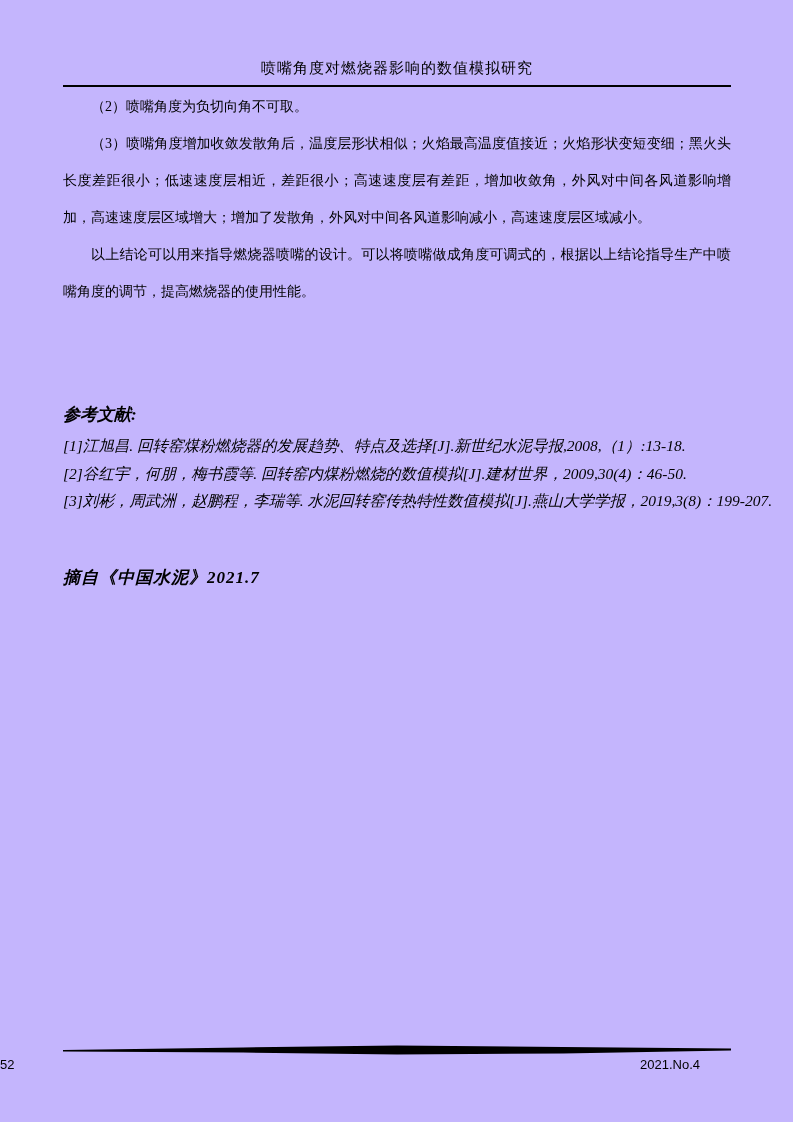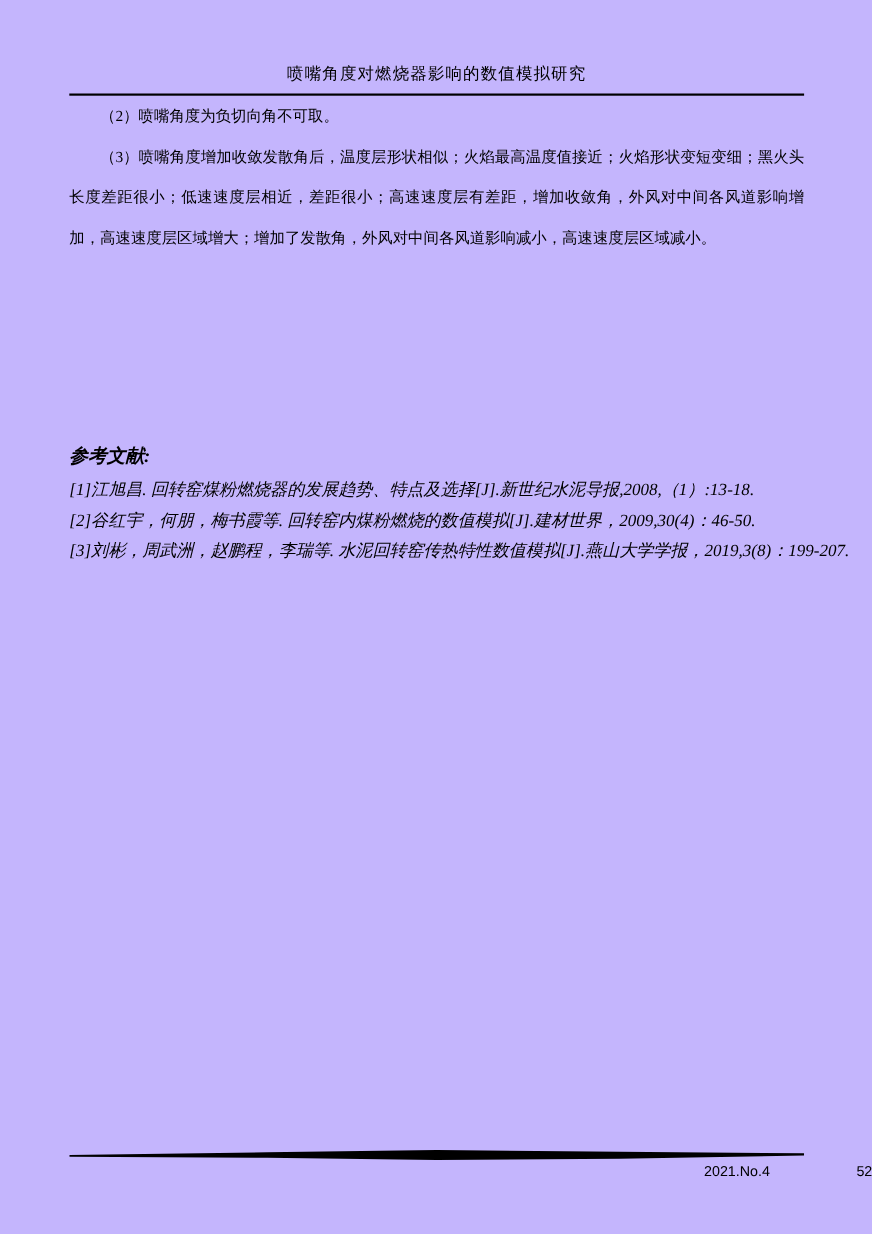"以上结论可以用来指导燃烧器喷嘴的设计。可以将喷嘴做成角度可调式的，根据以上结论指" p { html: none -> <p>以上结论可以用来指导燃烧器喷嘴的设计。可以将喷嘴做成角度可调式的，根据以上结论指导生产中喷嘴角度的调节，提高燃烧器的使用性能。</p> }
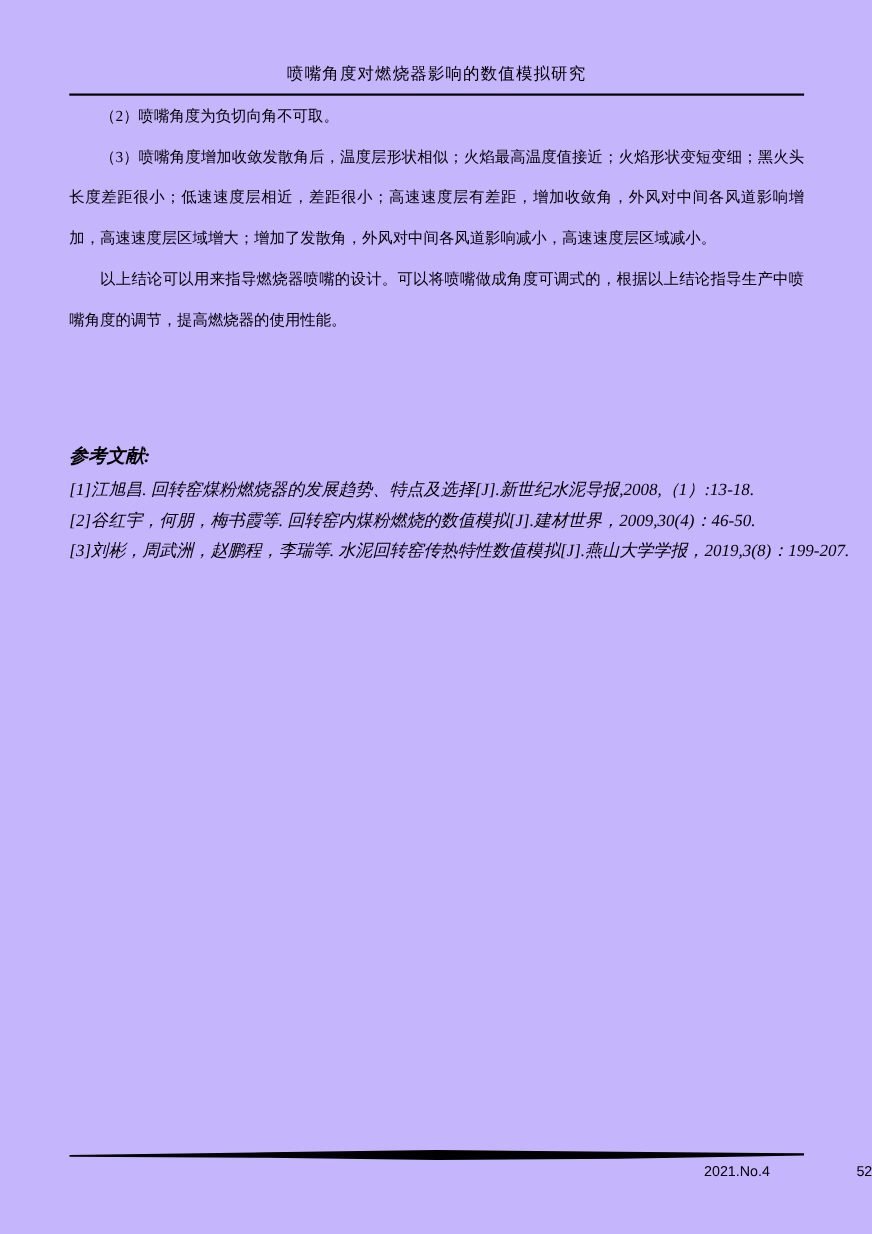"摘自《中国水泥》2021.7" div.source-note { html: none -> <div>摘自《中国水泥》2021.7</div> }
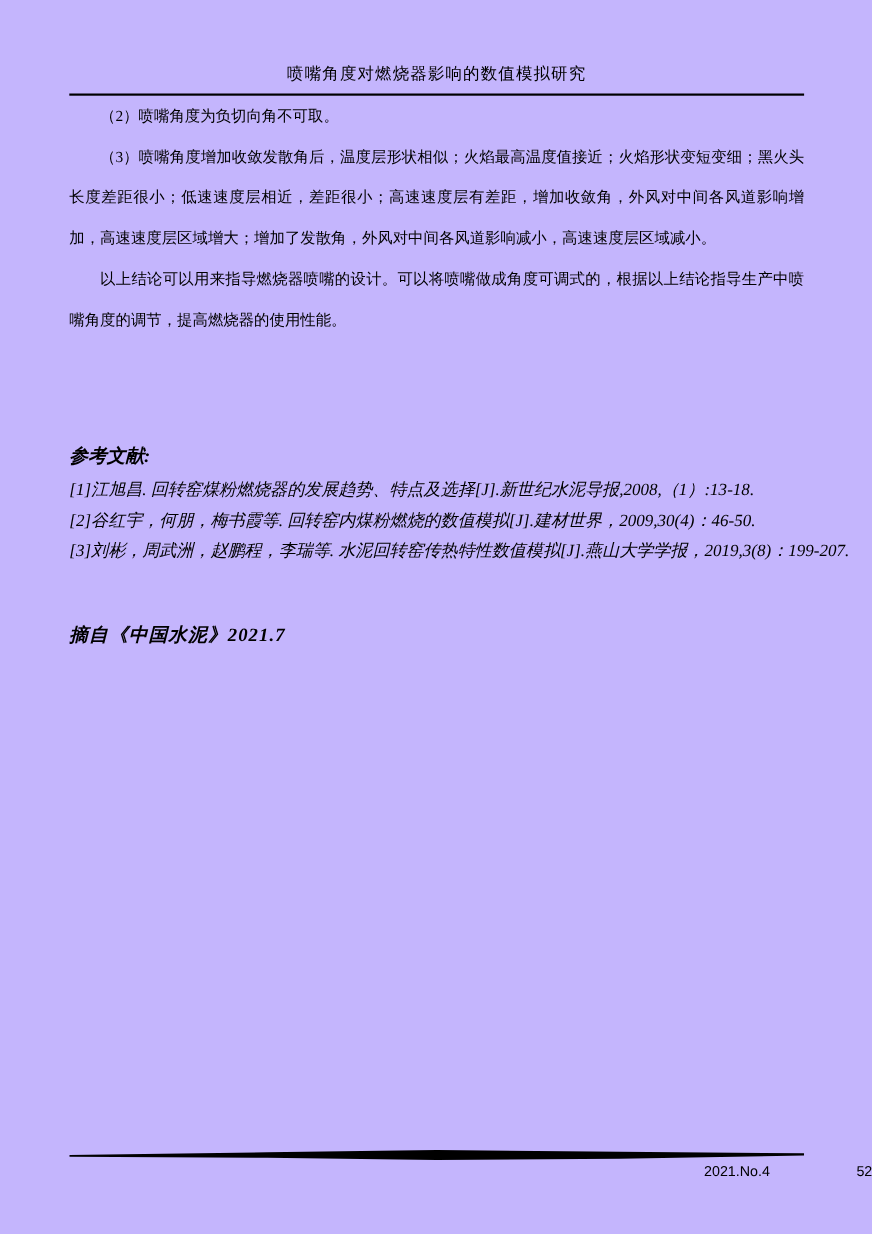"52" .footer-page-number { text-align: right -> left }
